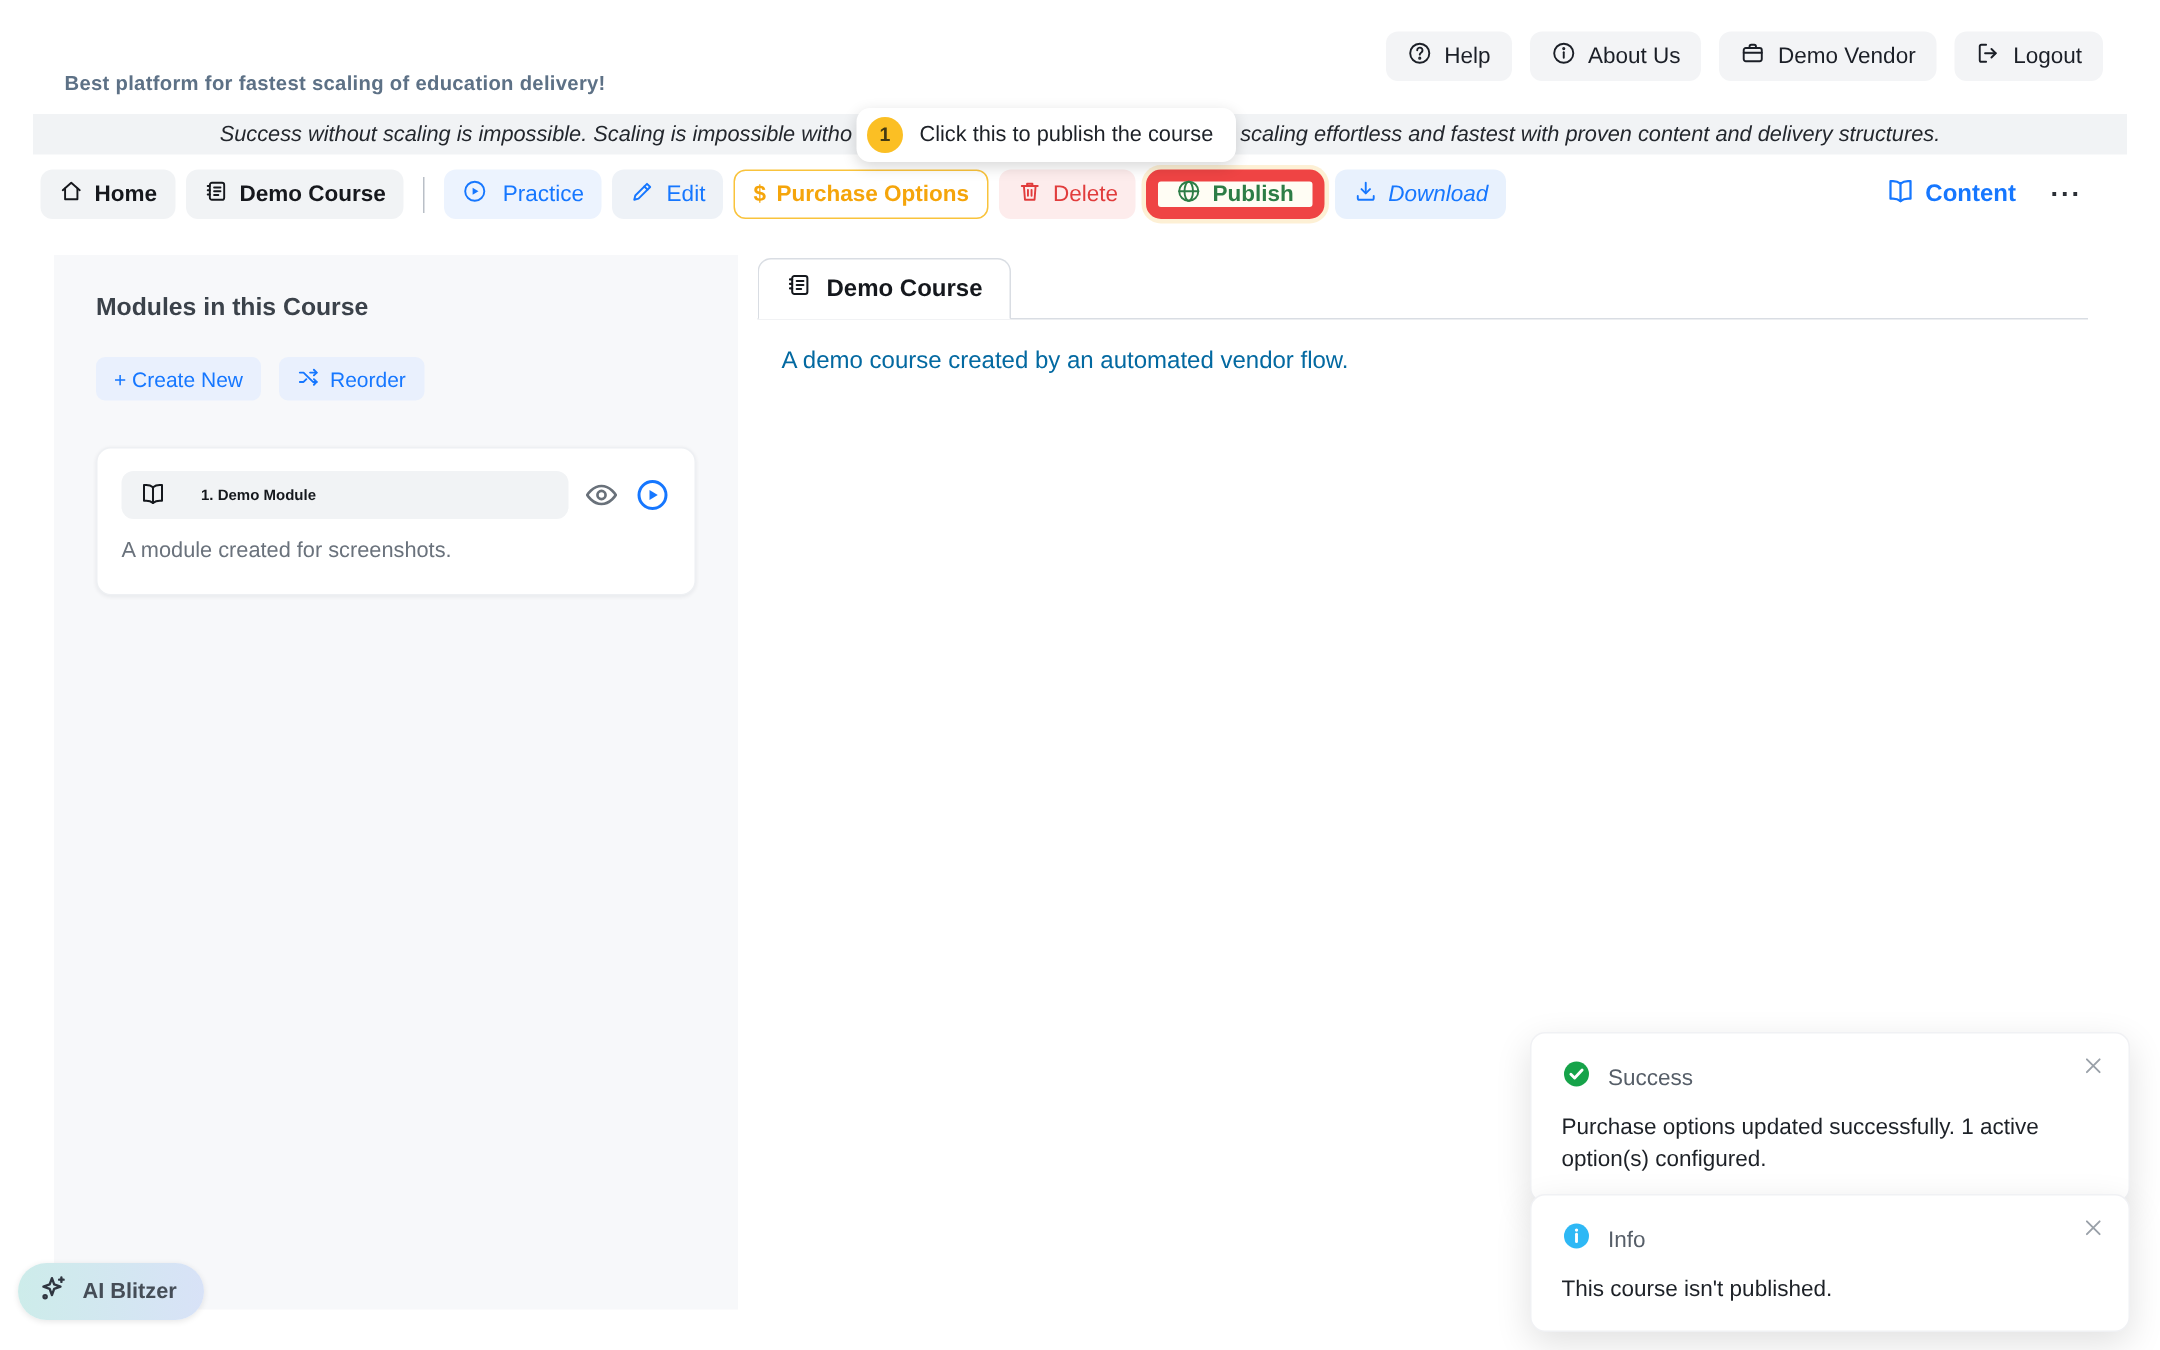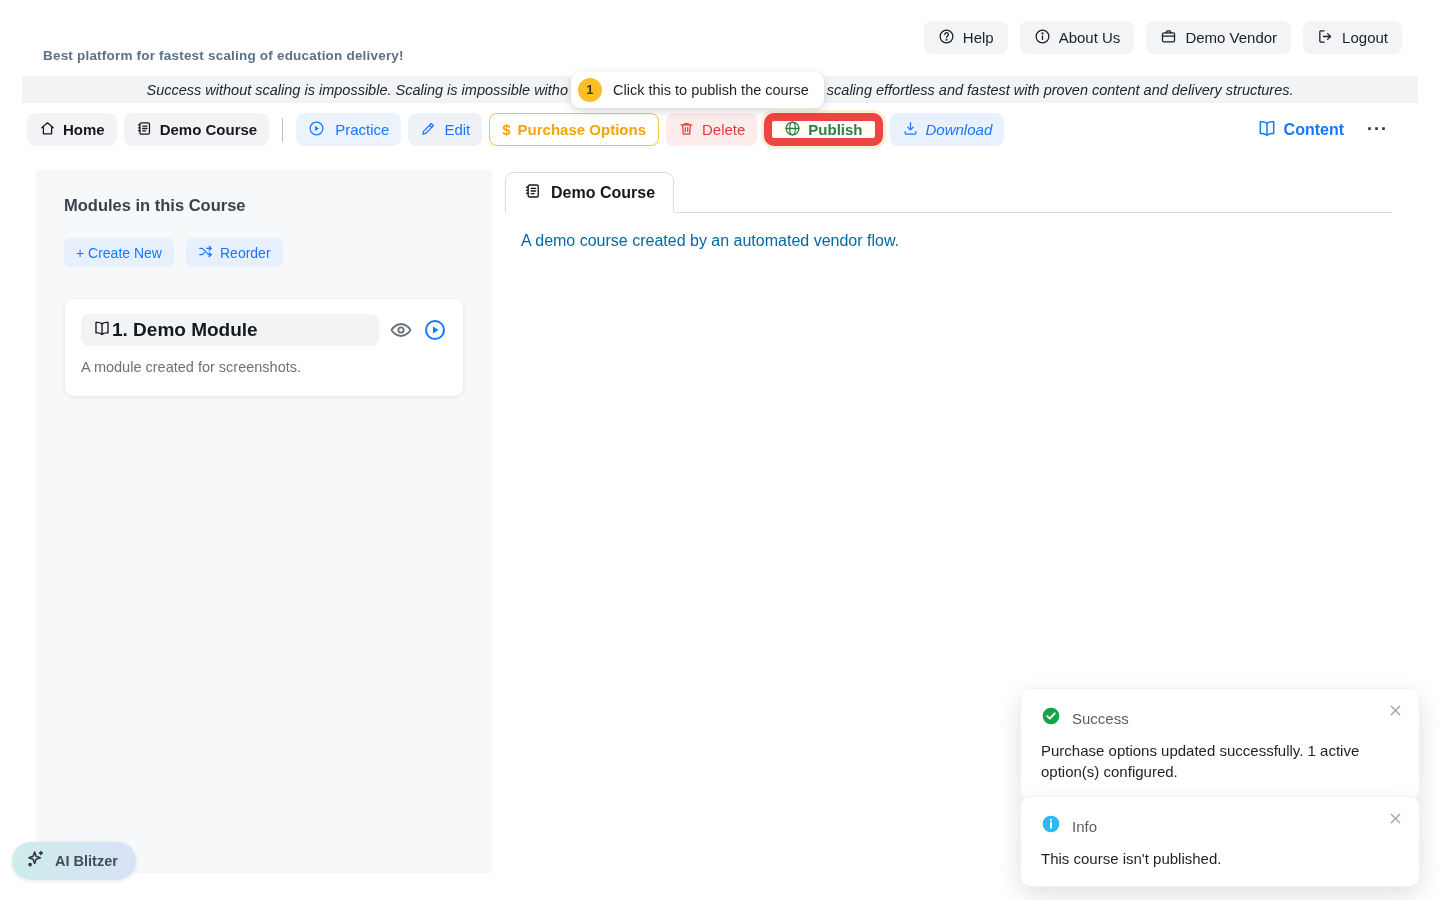"1. Demo Module" .module-pill { font-size: 19px -> 10px; gap: 1px -> 23px }
